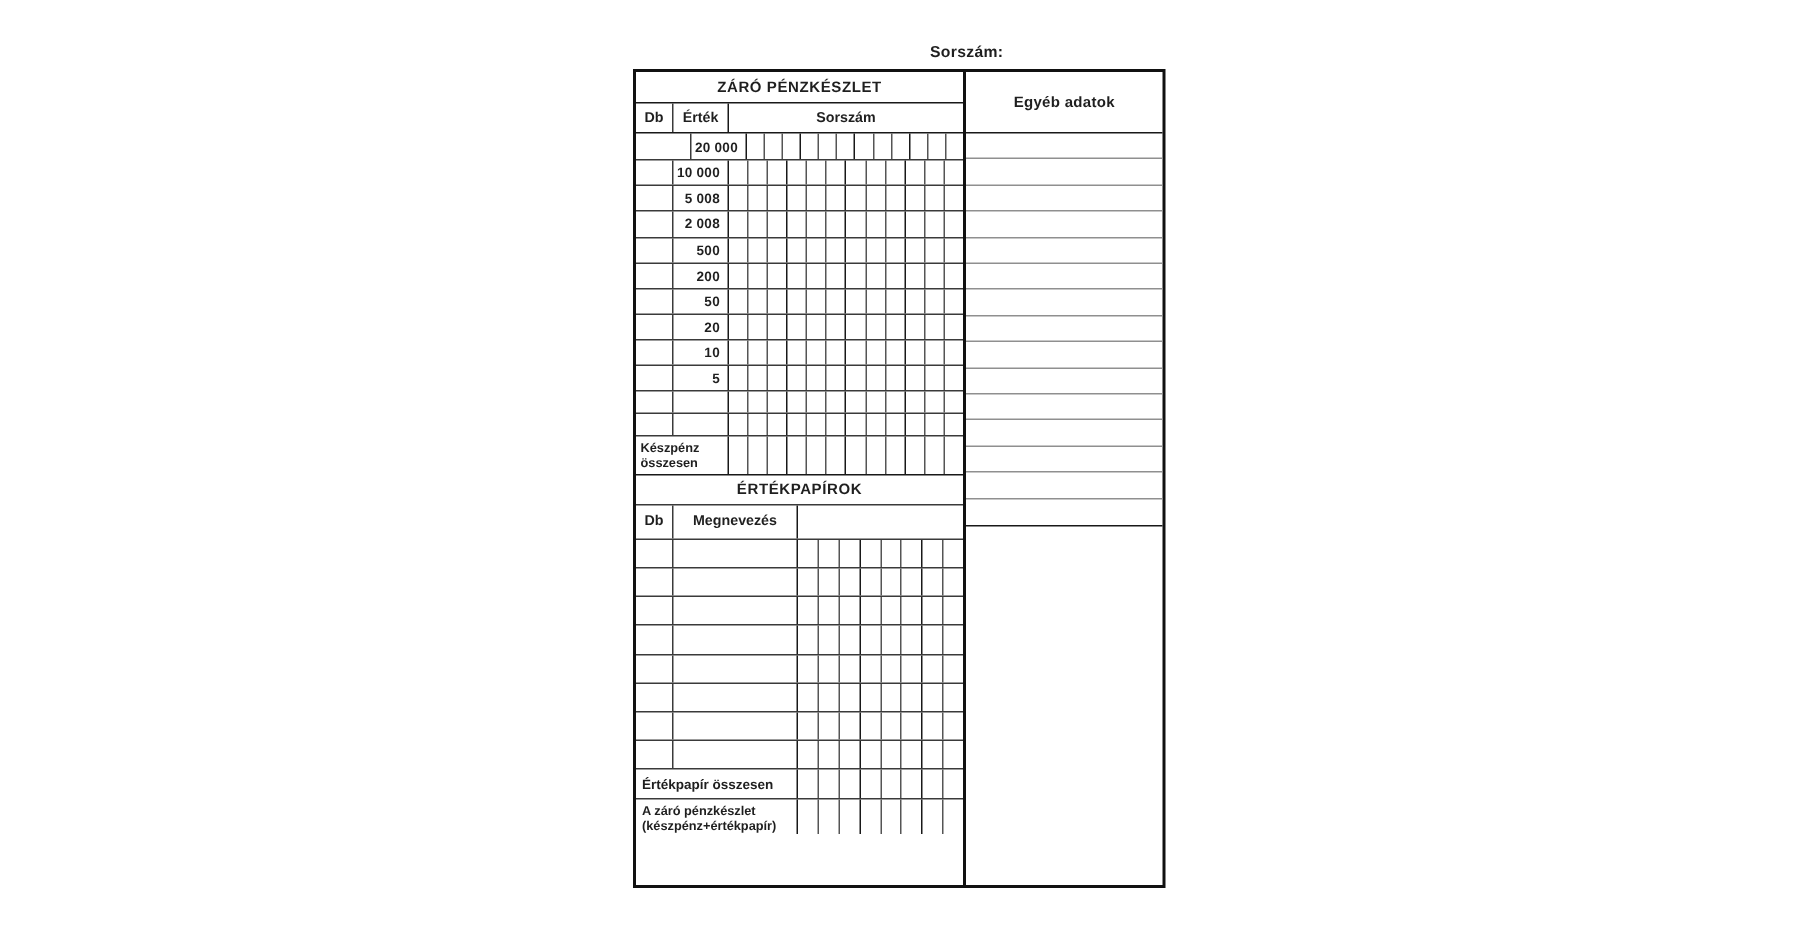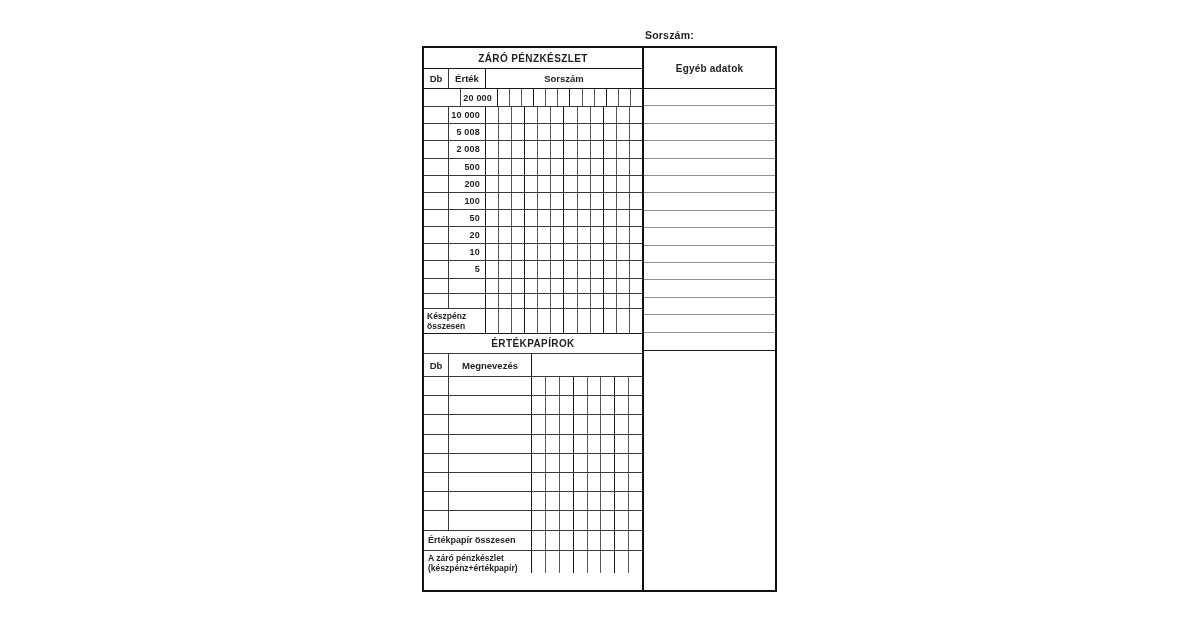"Sorszám:" .serial { left: 645px -> 620px }
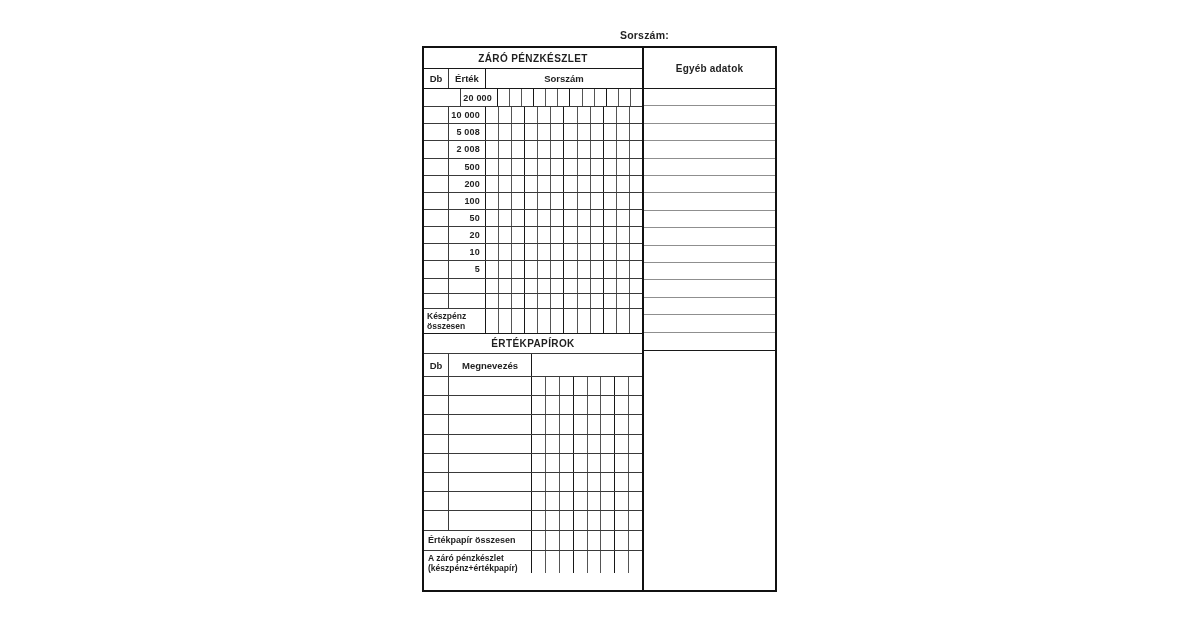"100" div.row { html: <div> <div></div> <div>100</div> <div> <div></div> <div></div> <div></div> <div></div> <div></div> <div></div> <div></div> <div></div> <div></div> <div></div> <div></div> <div></div> </div> </div> -> none }
